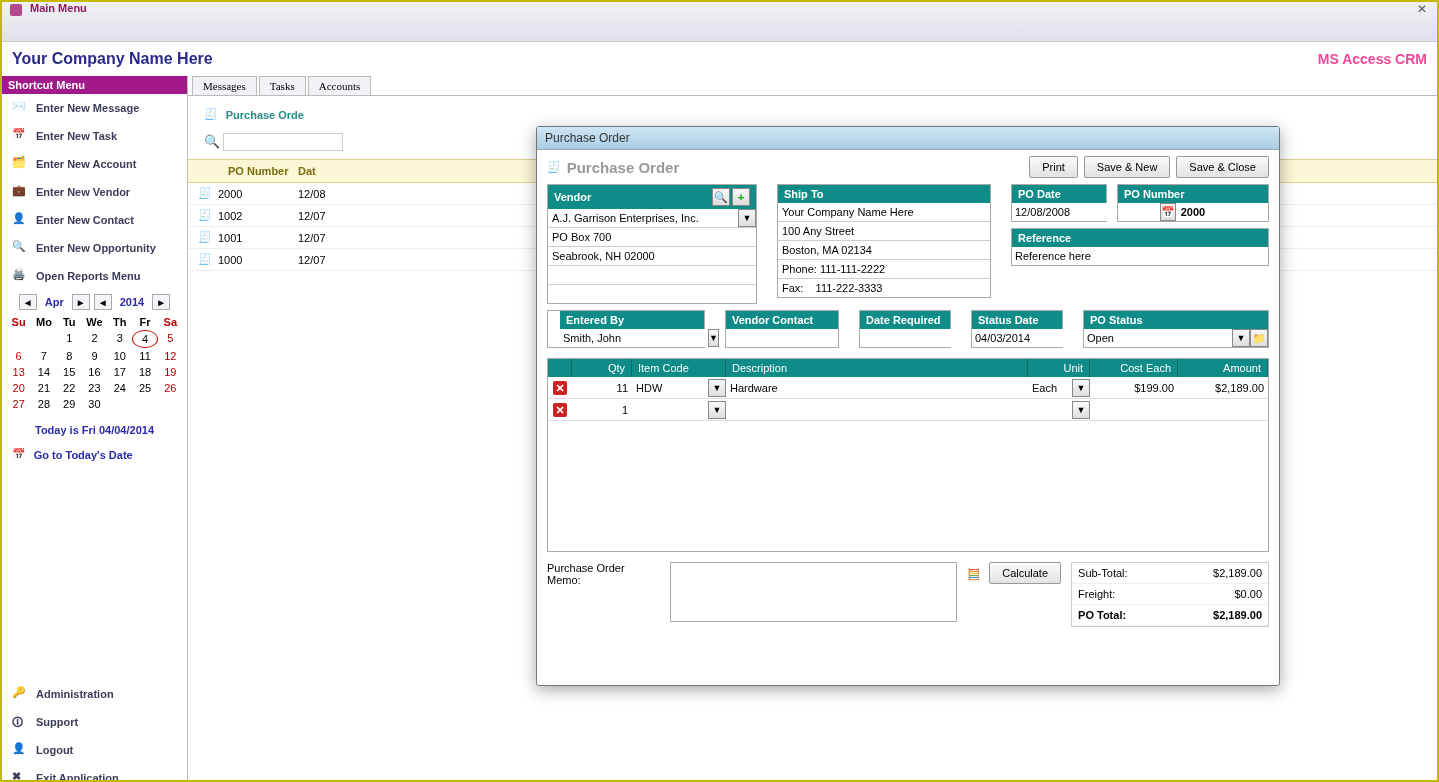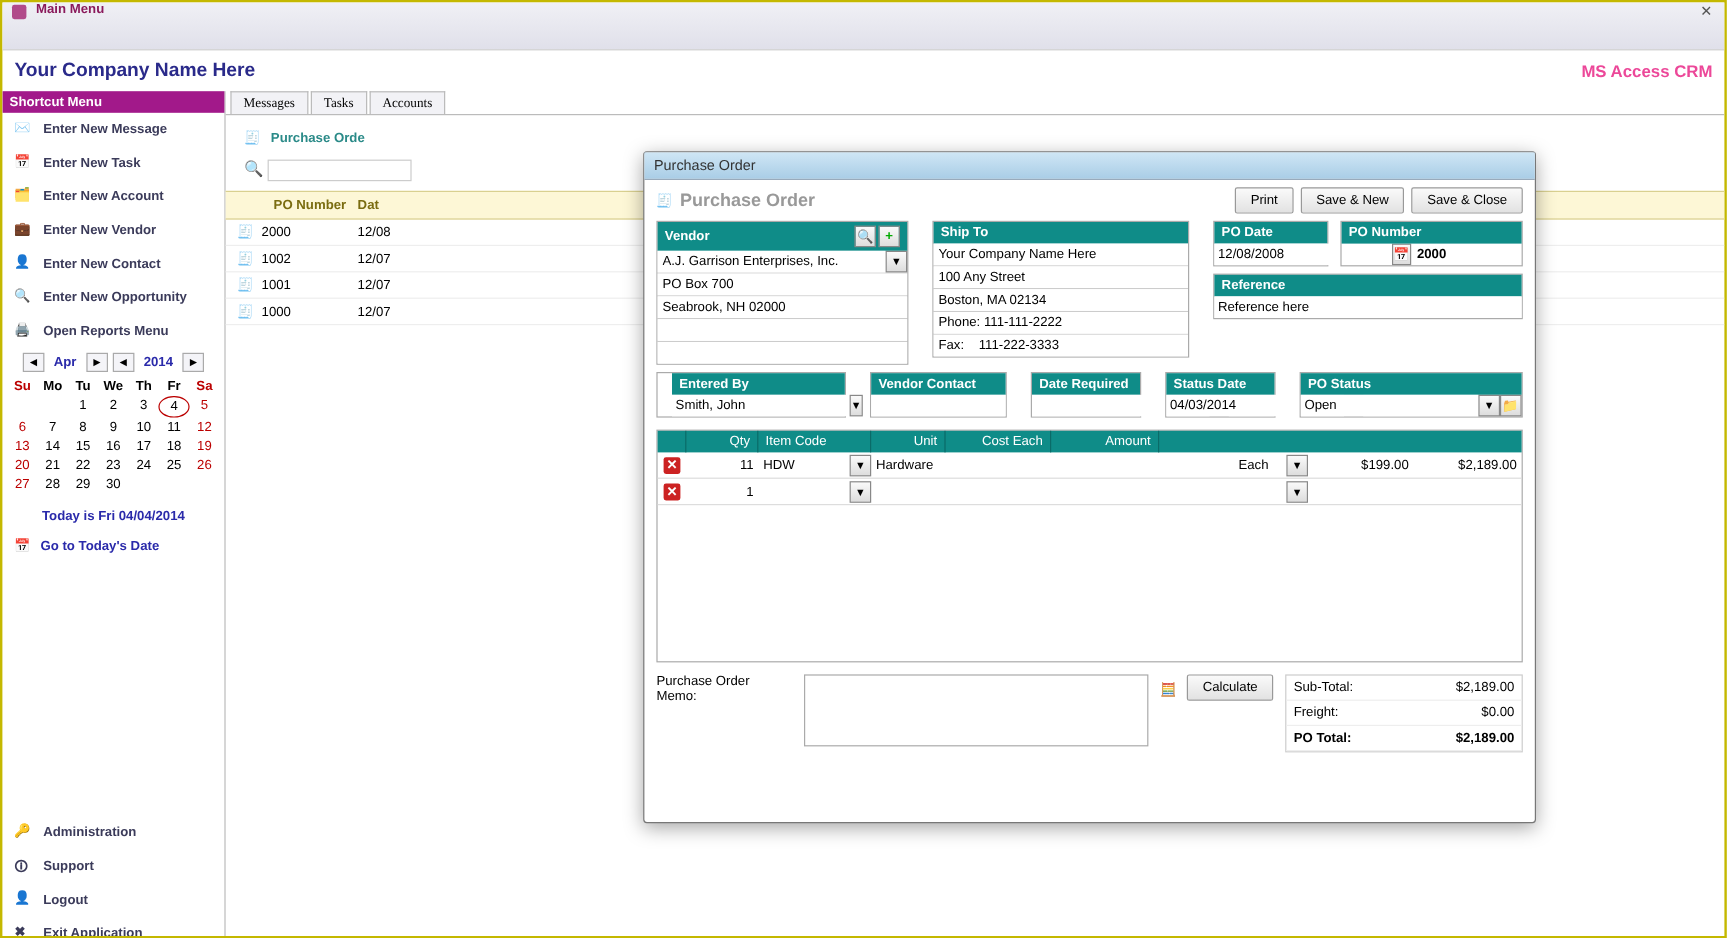"Description" div.gh-desc { html: none -> <div>Description</div> }
